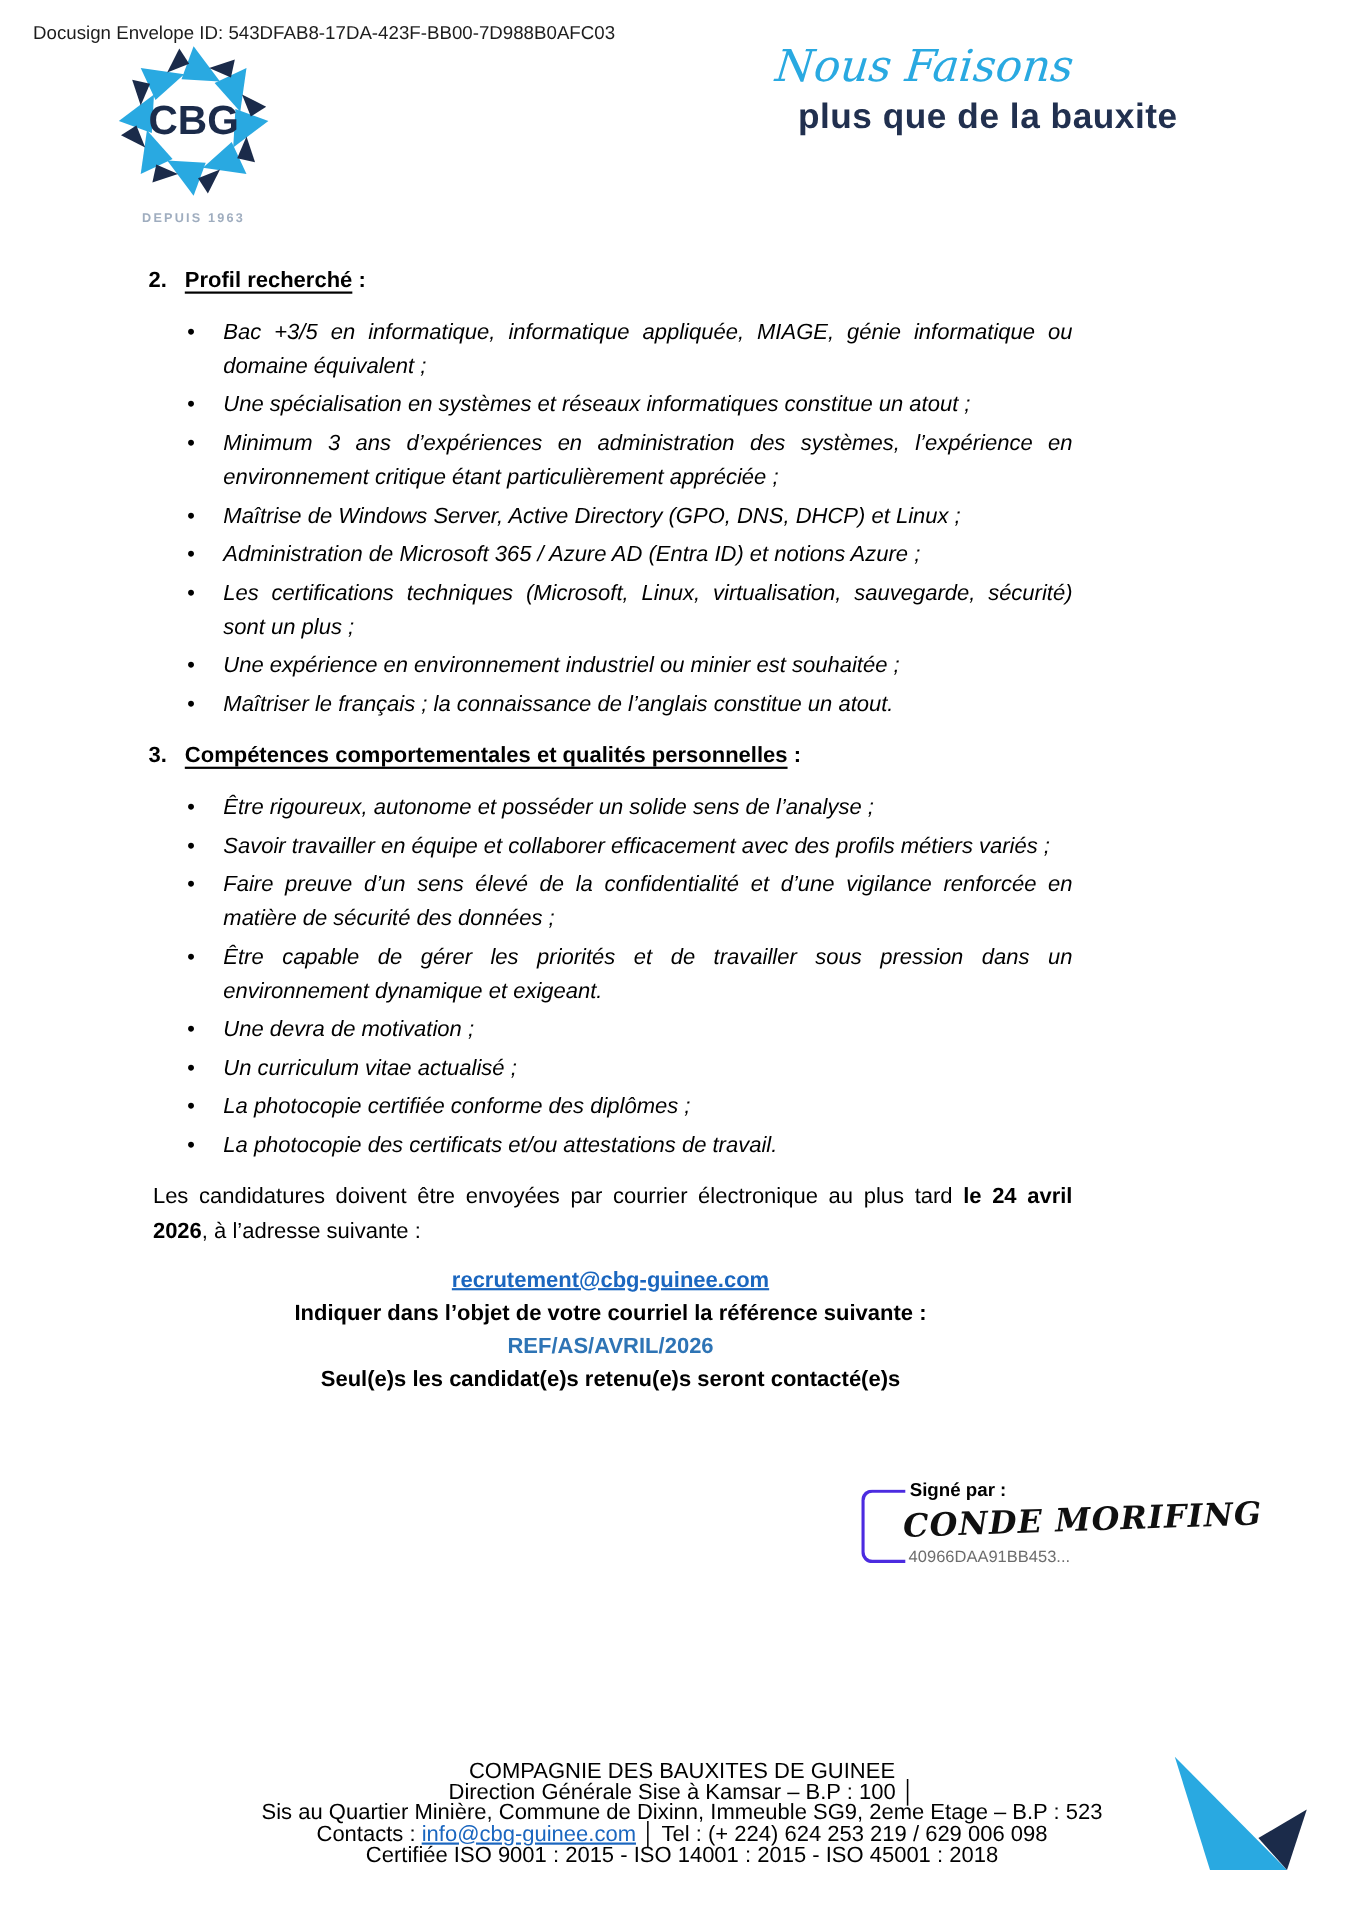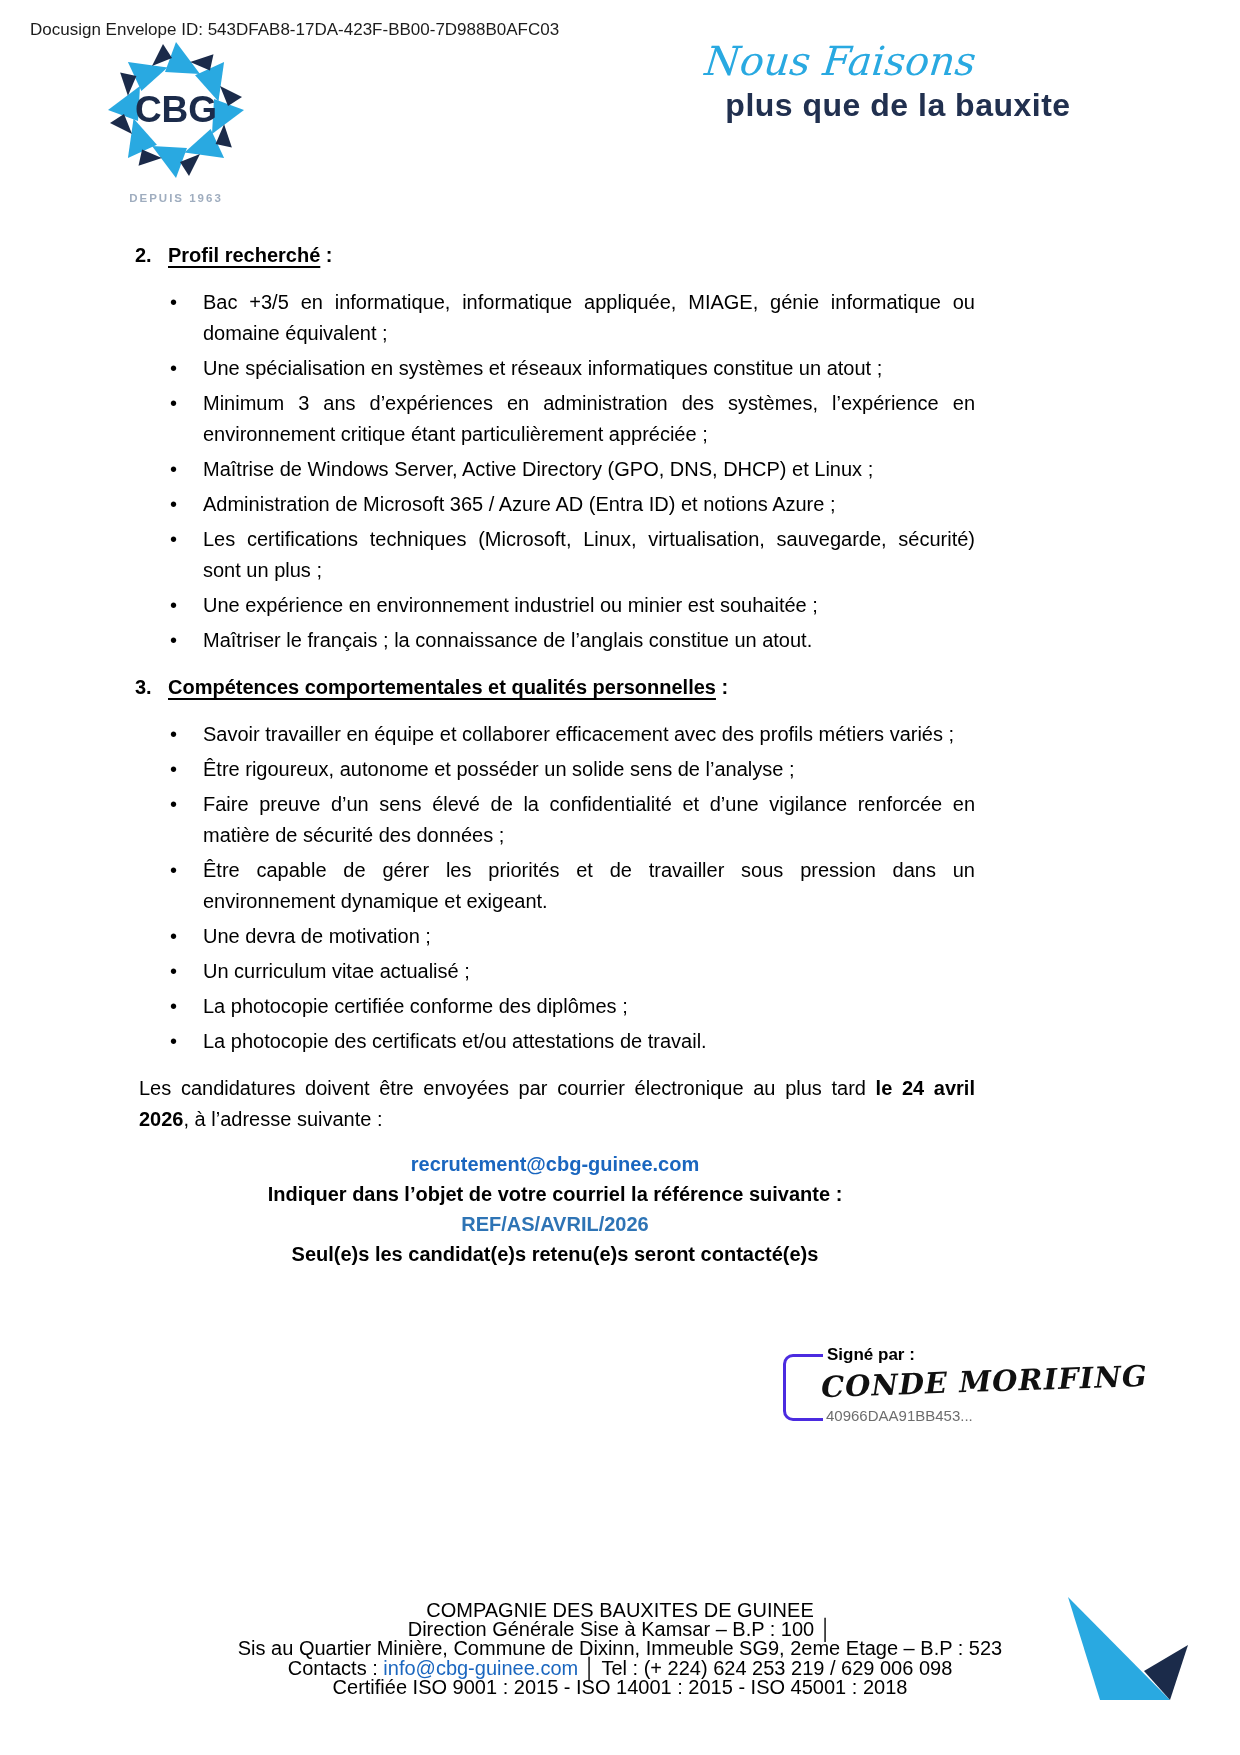"Bac +3/5 en informatique, informatique" ul.blist li { font-style: none -> italic }
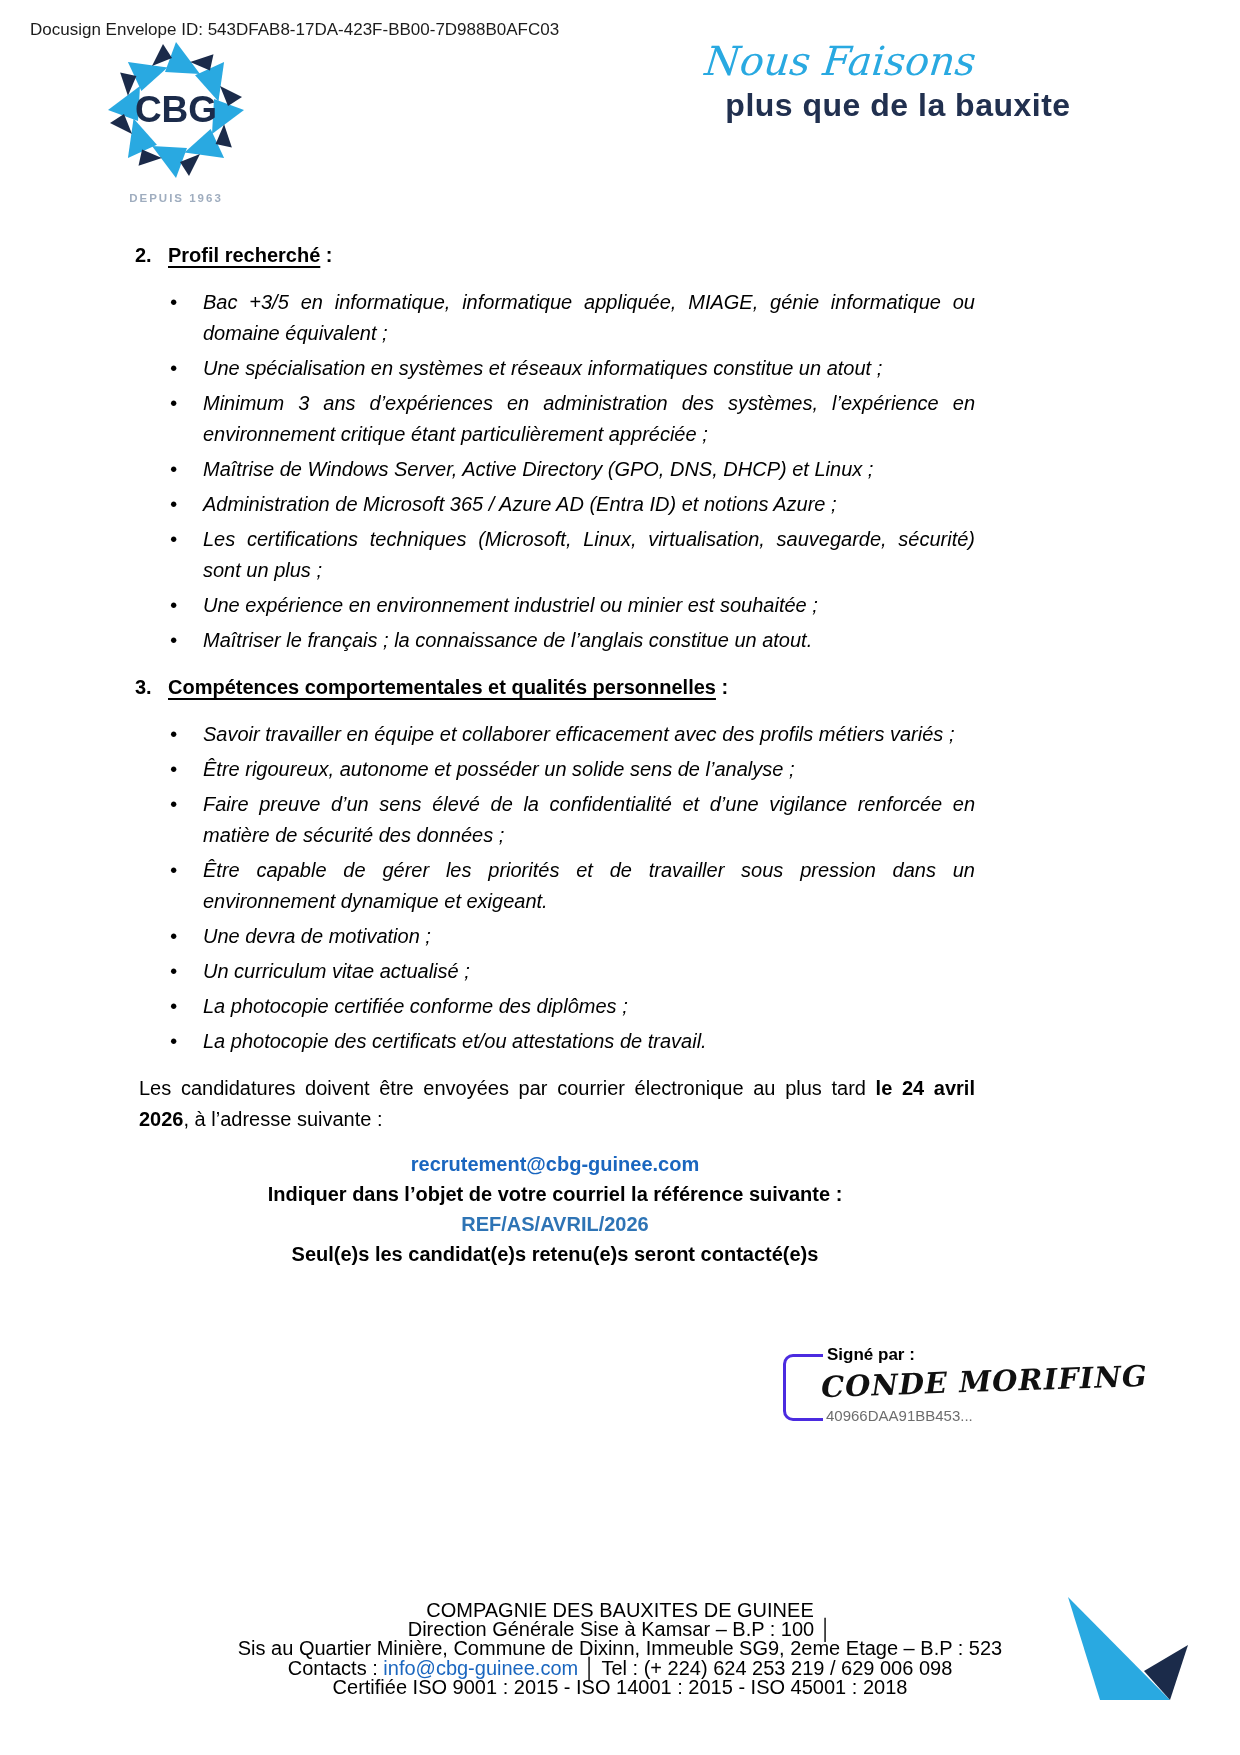"Savoir travailler en équipe et" li { order: before "Être rigoureux, autonome et posséder" -> after "Être rigoureux, autonome et posséder" }
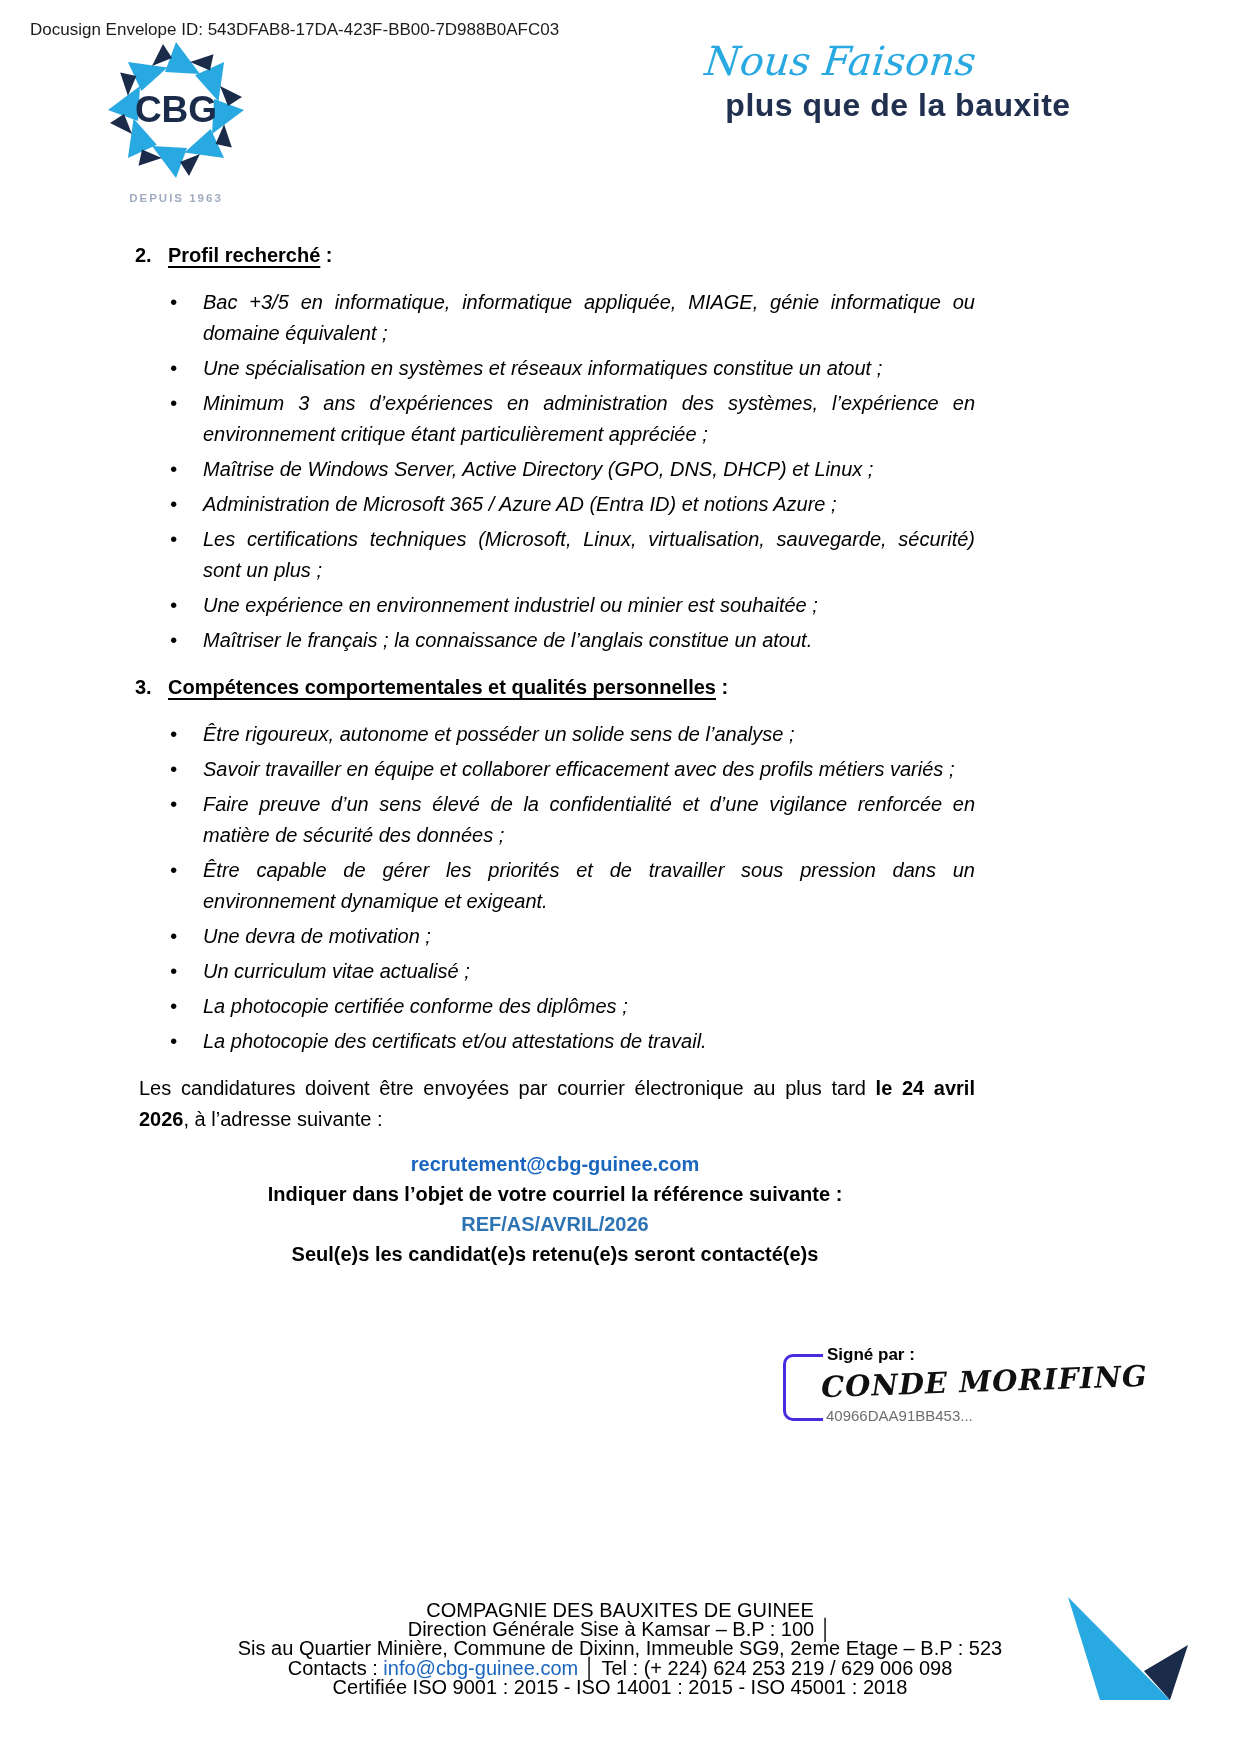"recrutement@cbg-guinee.com" a.mail-link { text-decoration: none -> underline }
